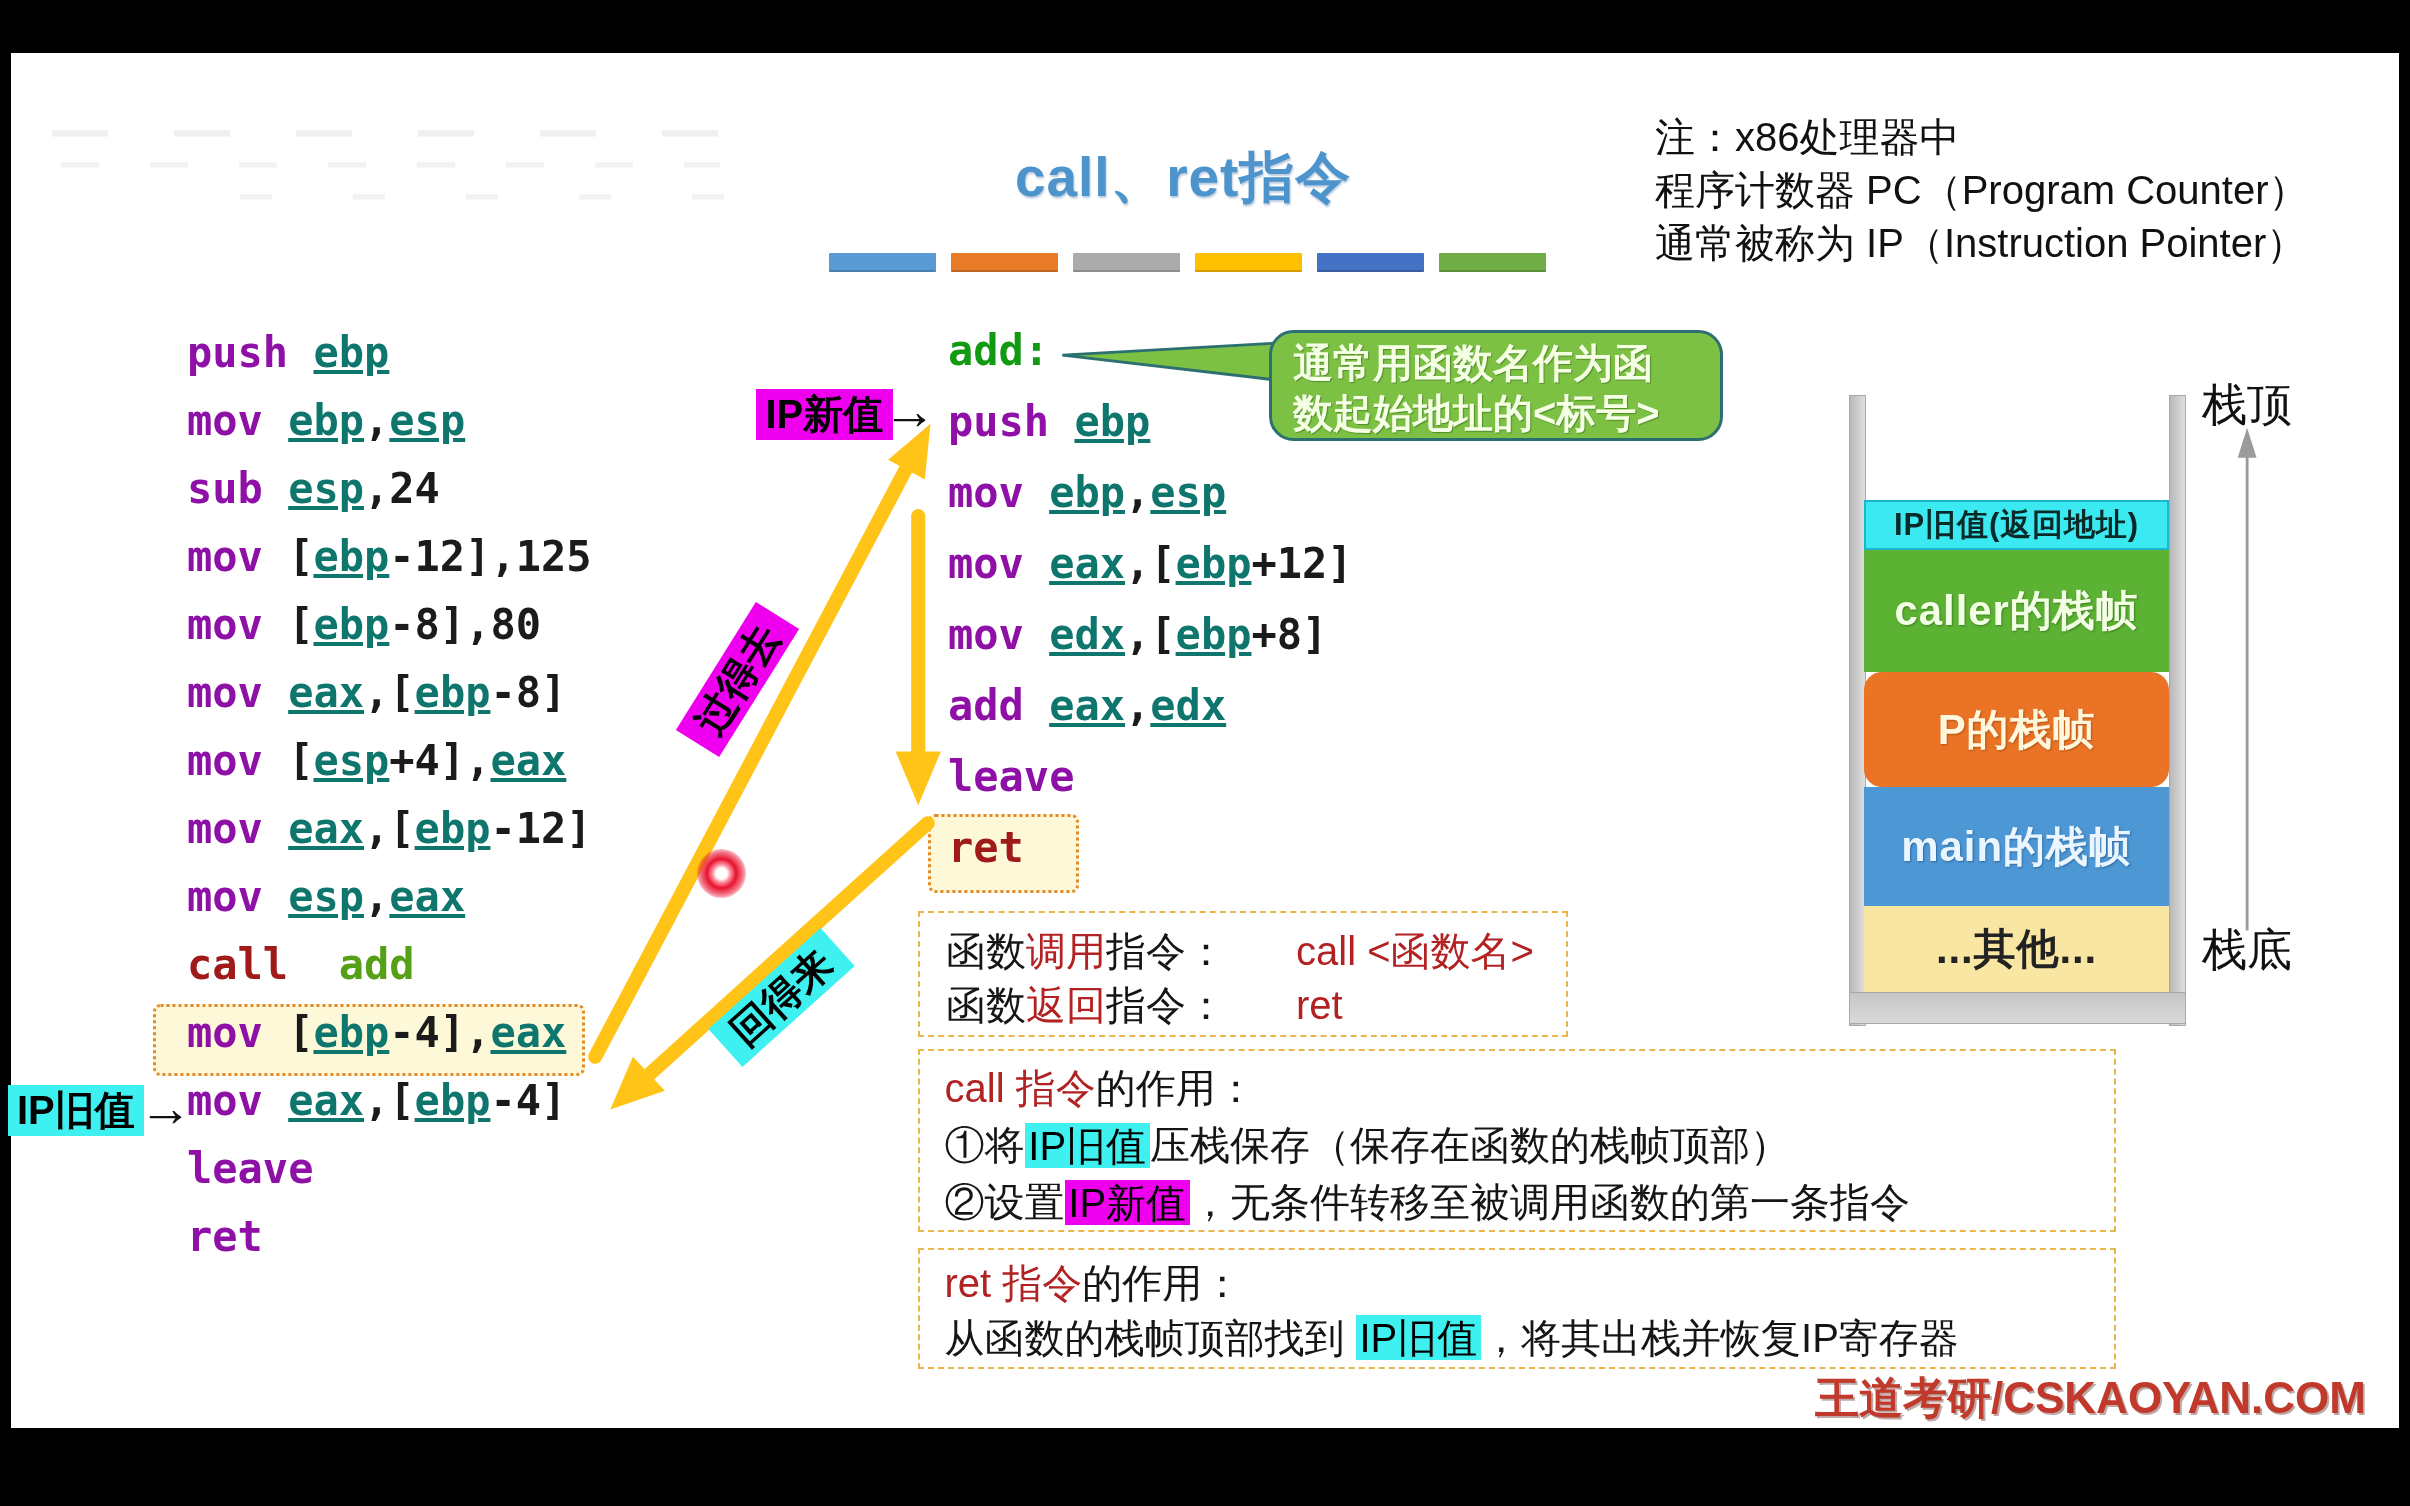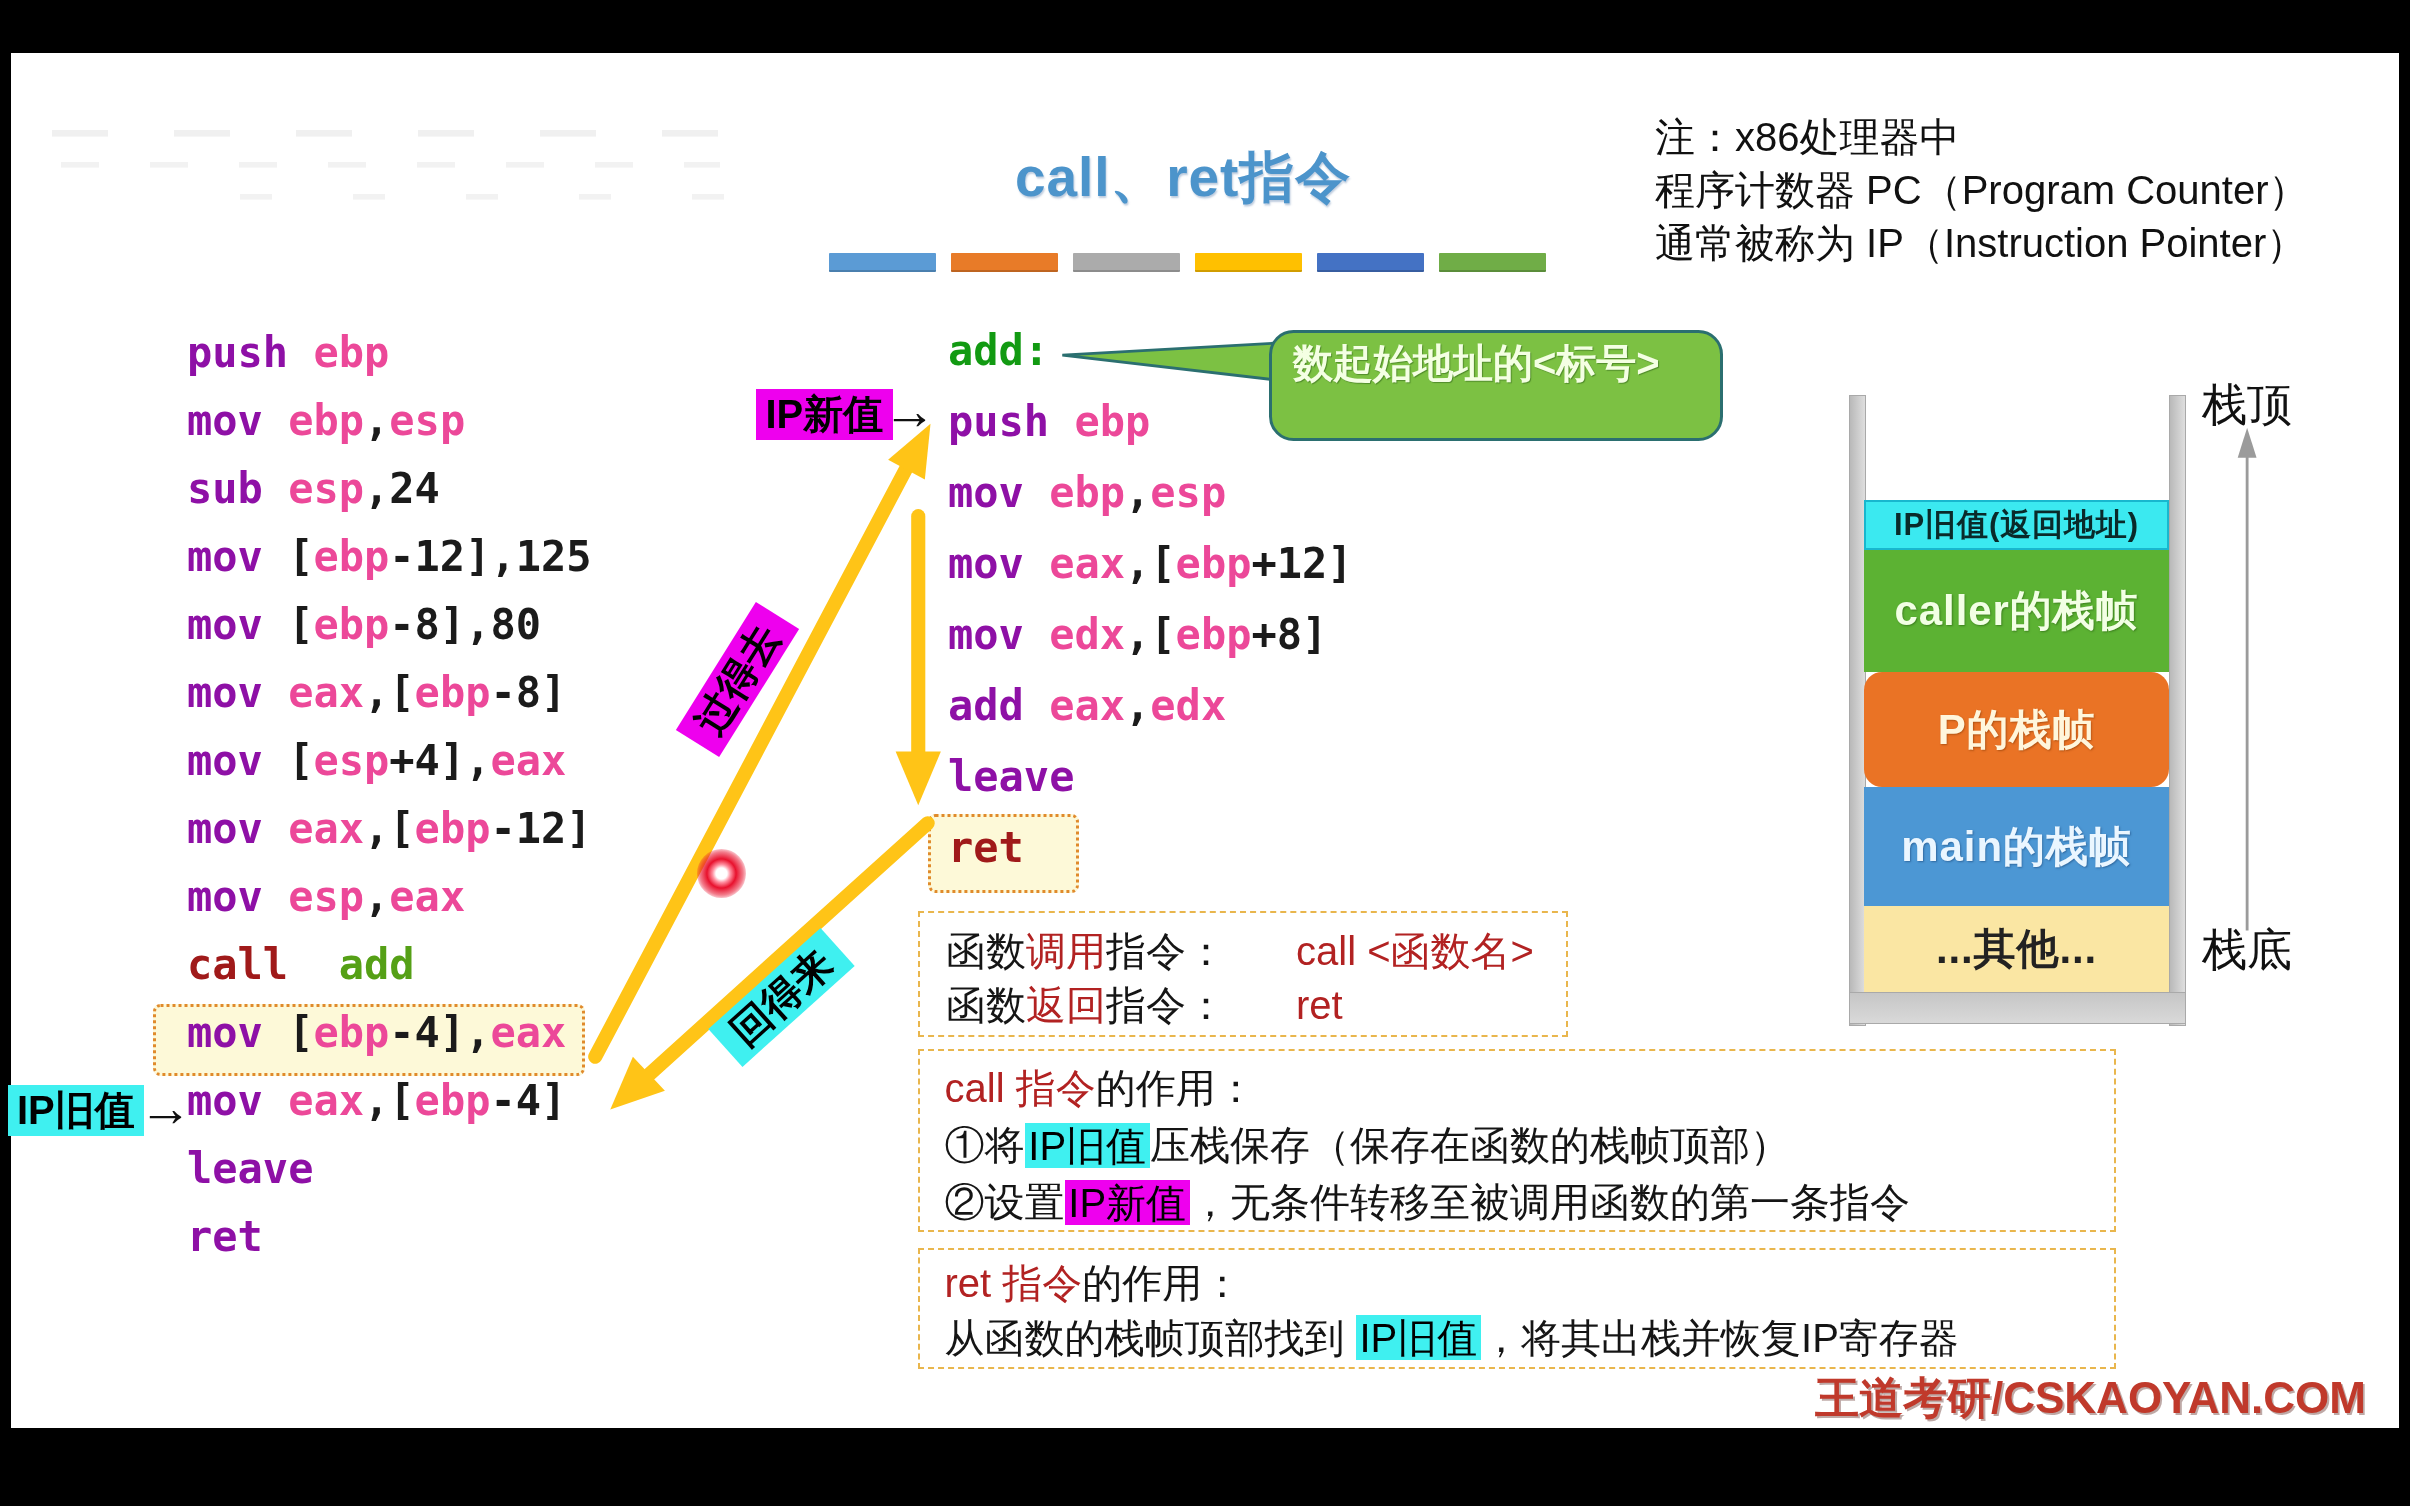"ebp" .tk-reg { color: #ec4899 -> #0f766e; text-decoration: none -> underline }
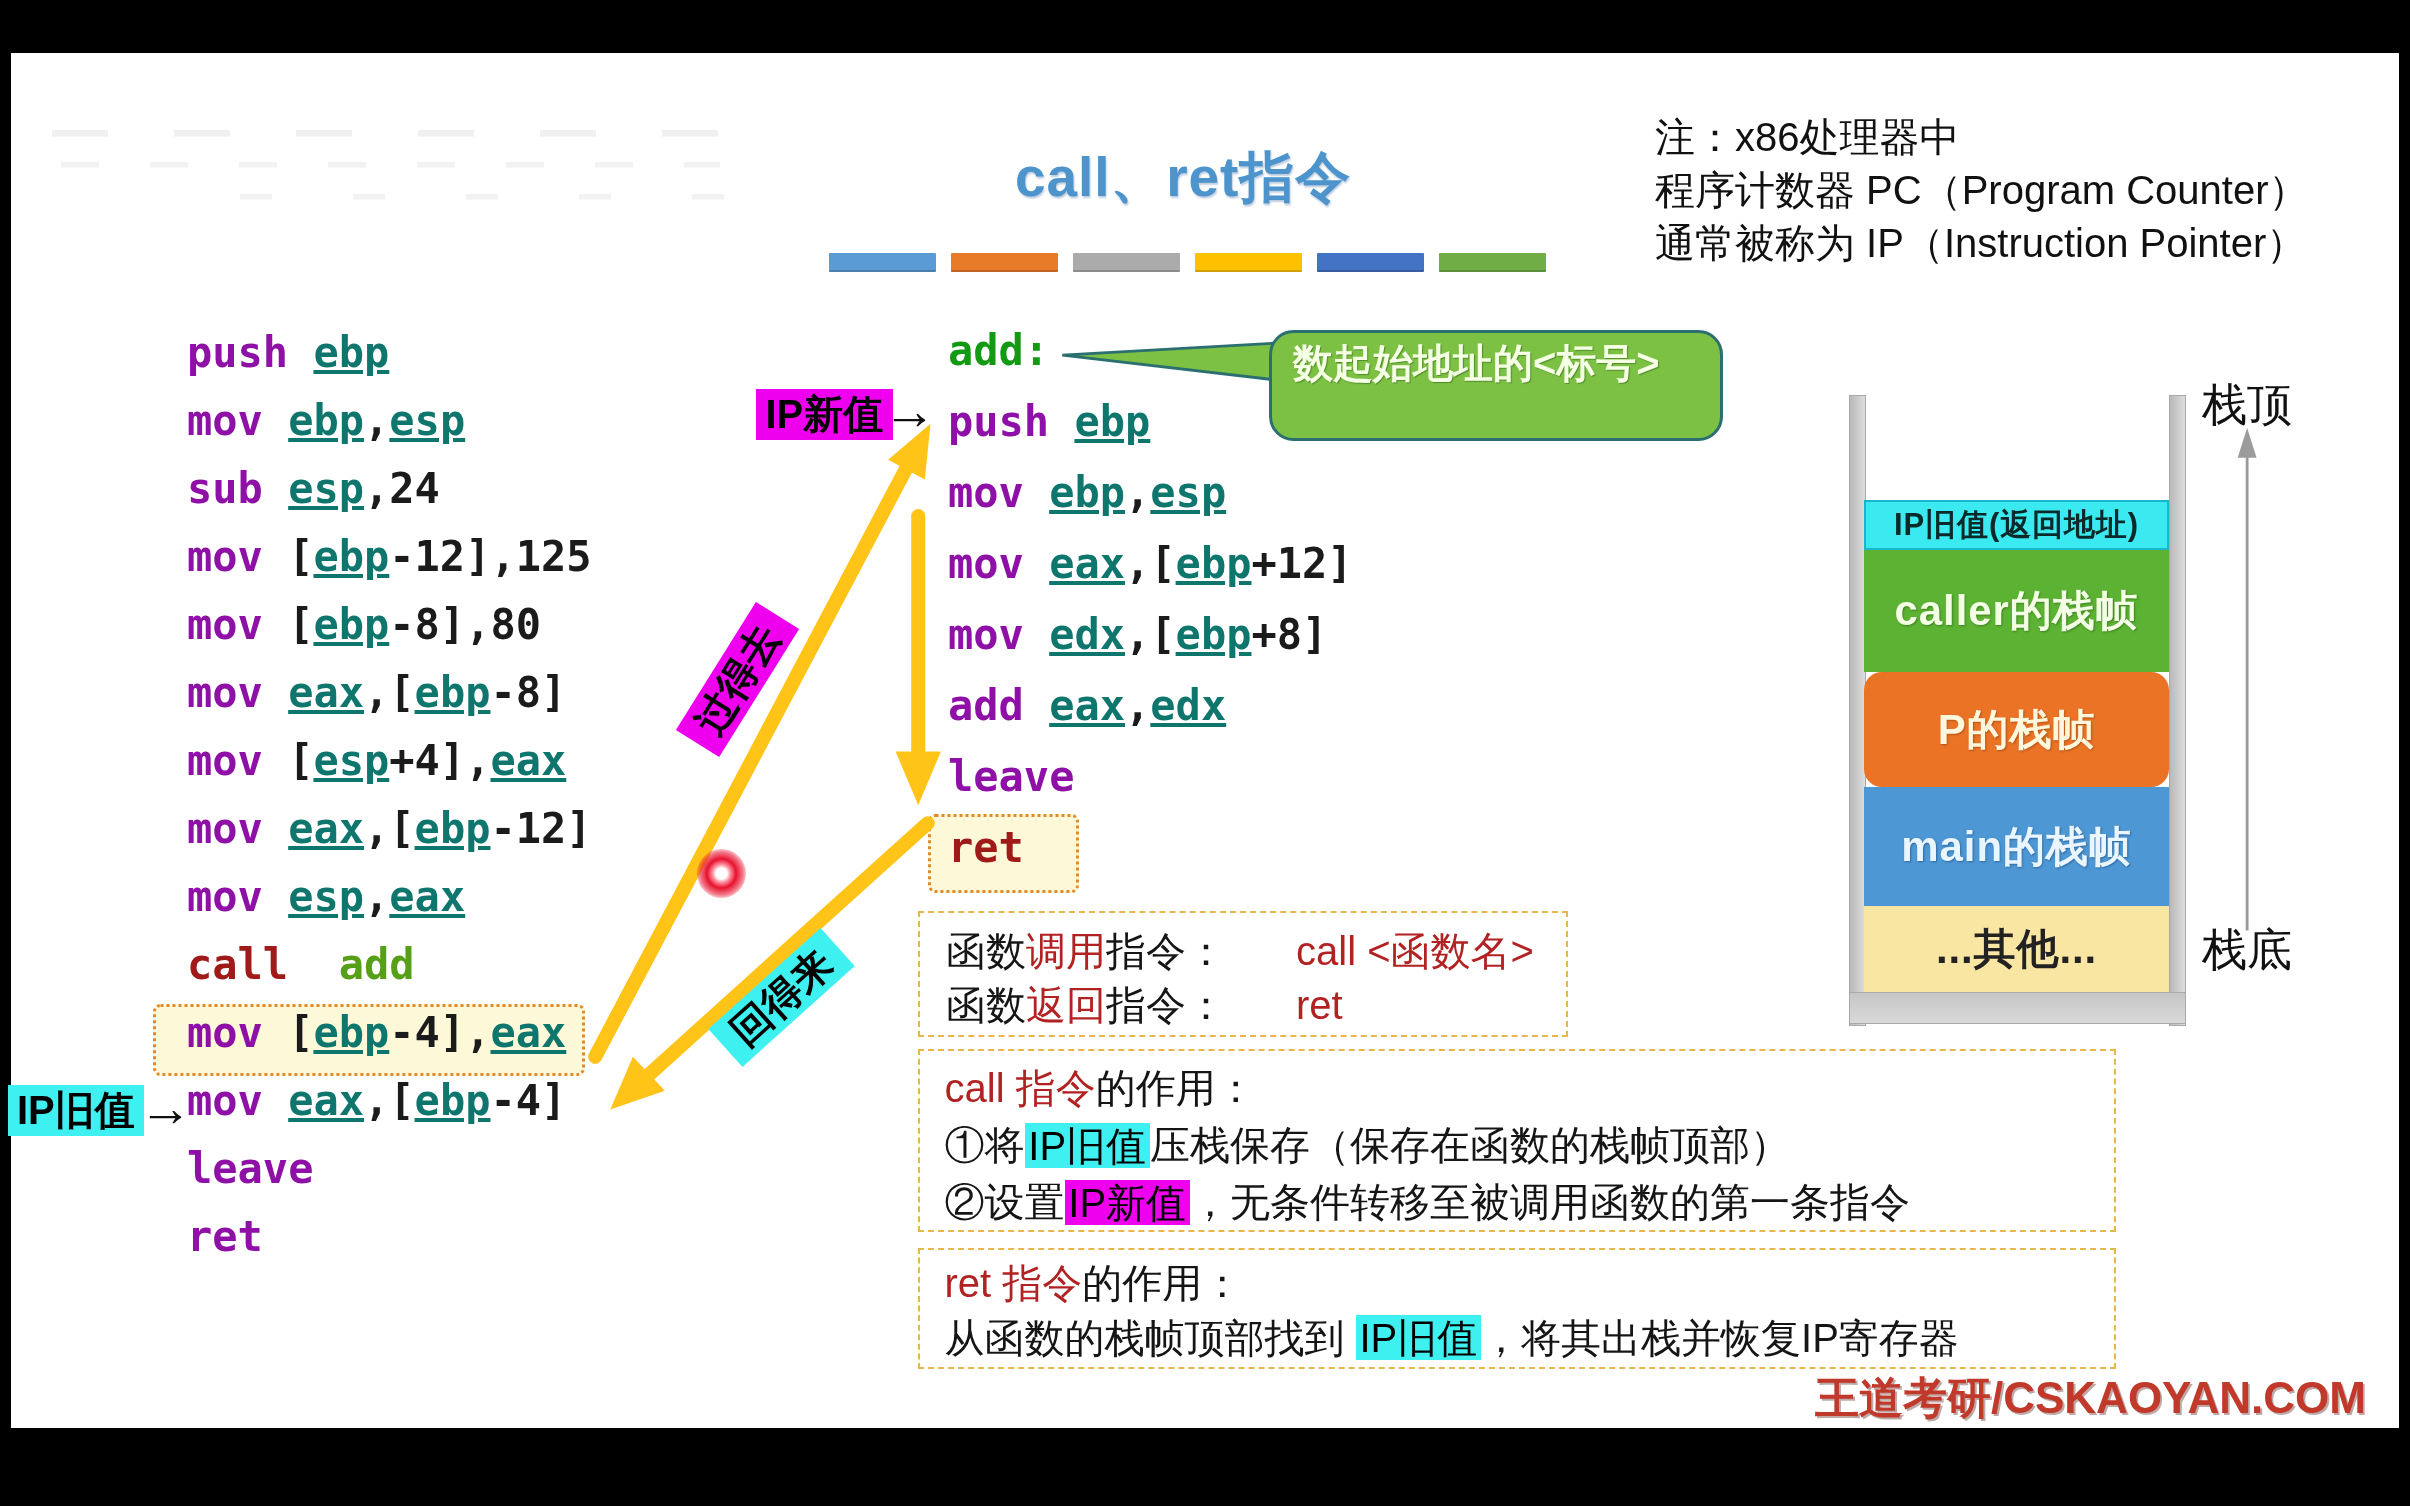"通常用函数名作为函" div { html: none -> <div>通常用函数名作为函</div> }
